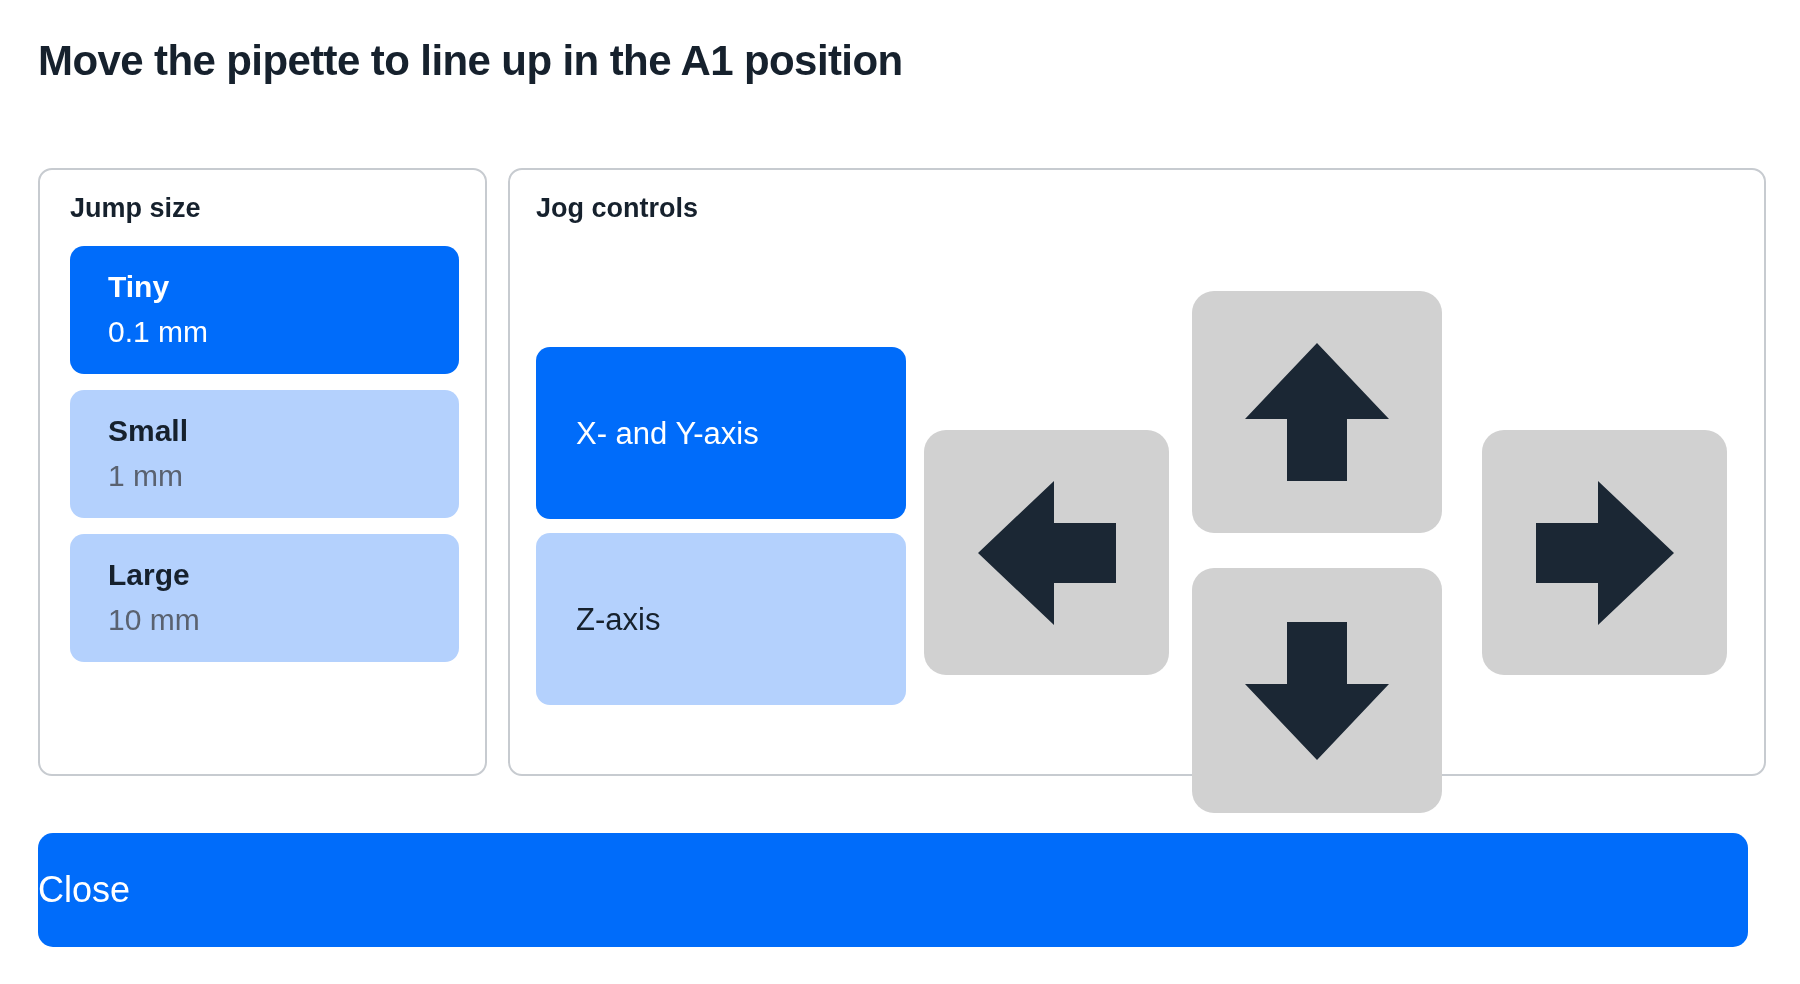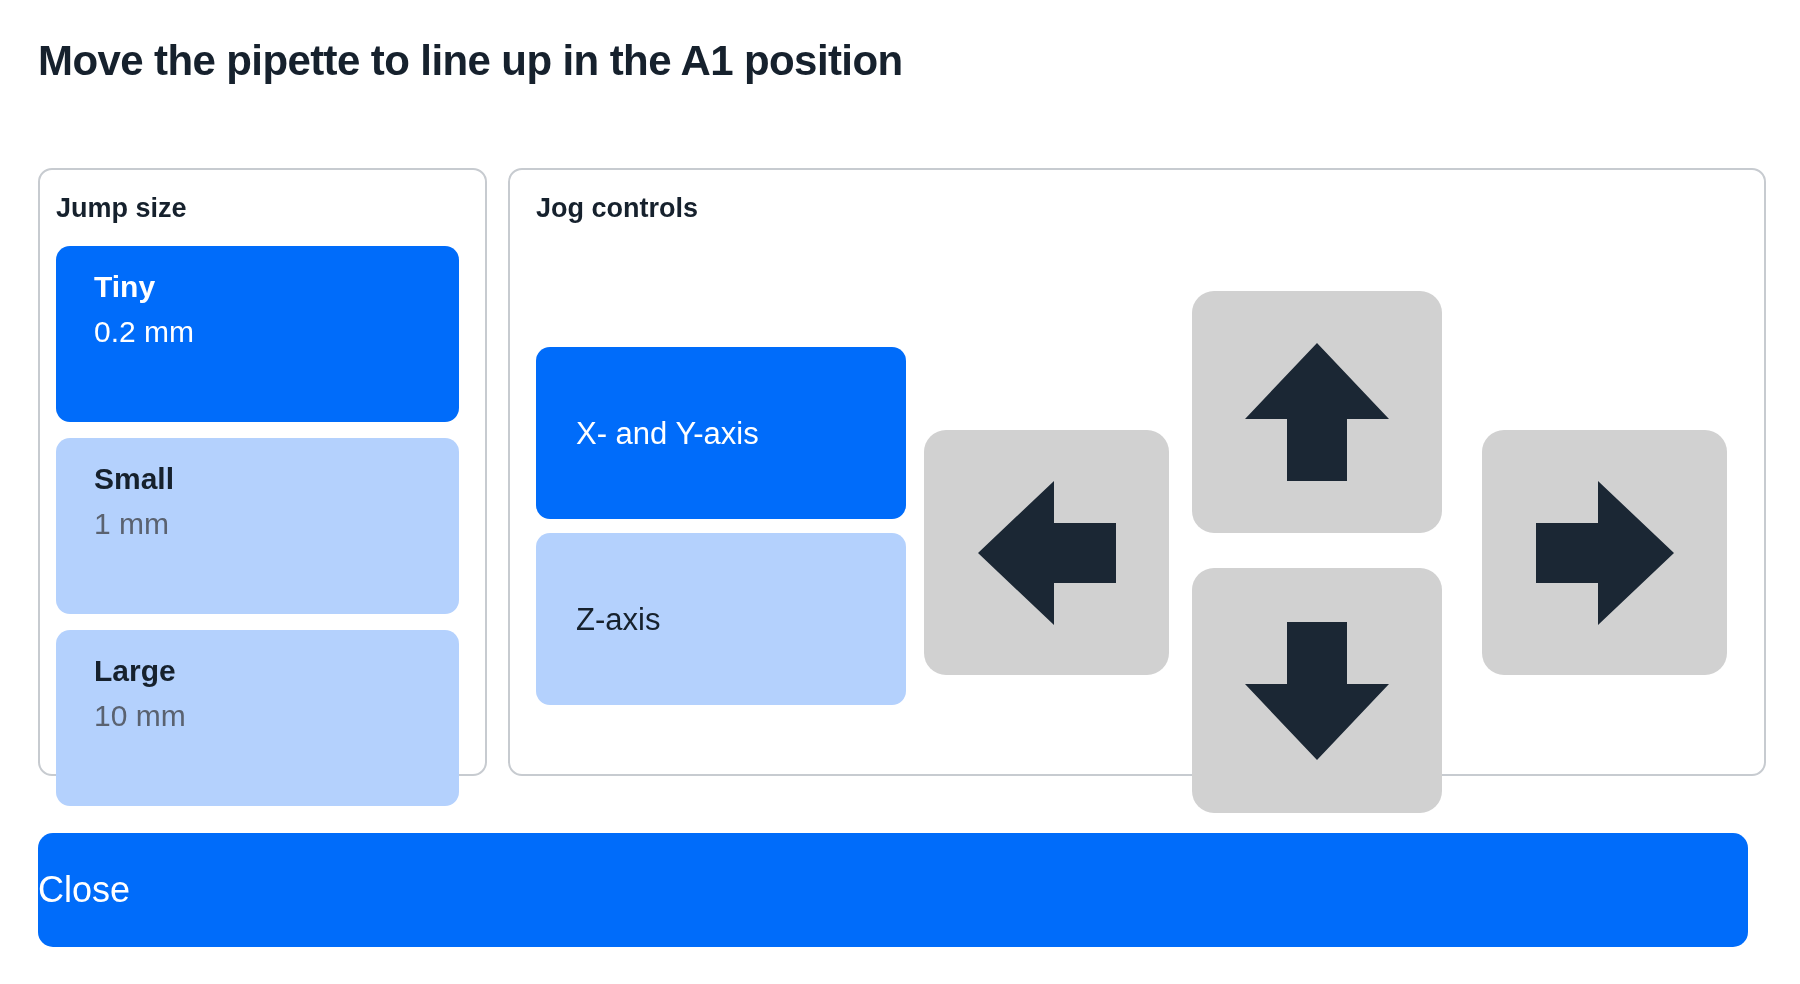"Jump size" .panel-jump { padding: 22px 26px 0 16px -> 22px 26px 0 30px }
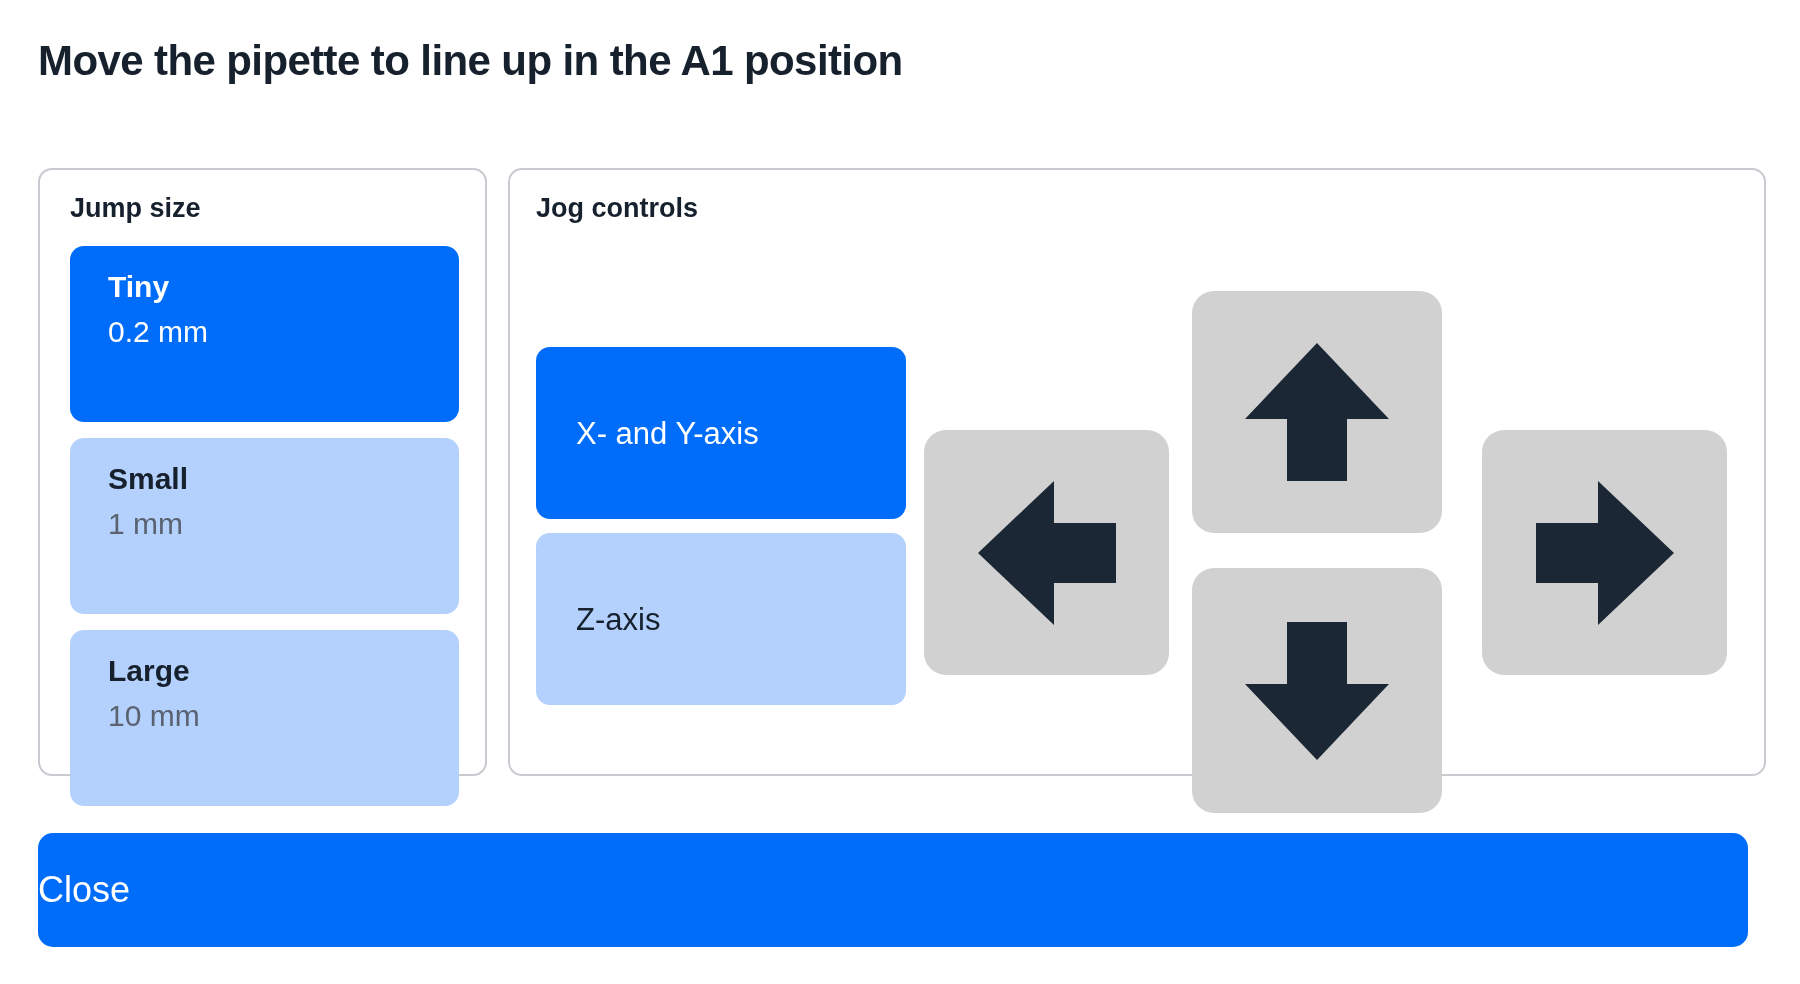"Tiny" .jump-option { height: 176px -> 128px }
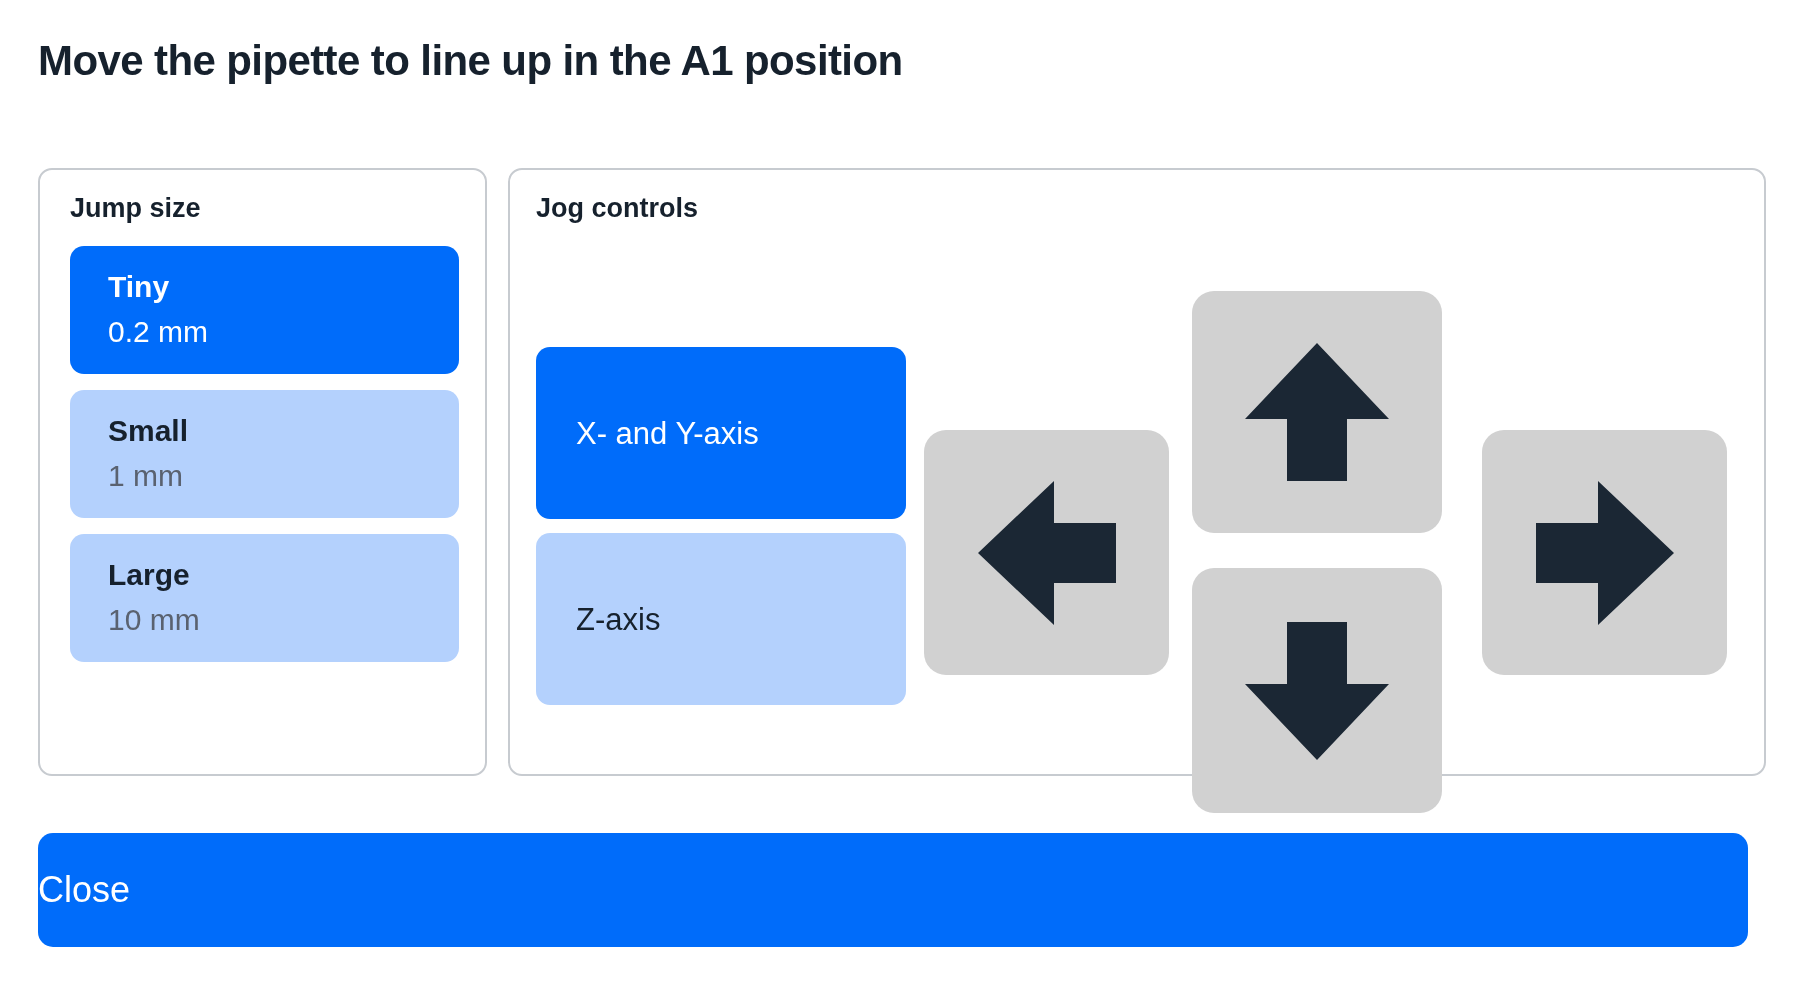"0.2 mm" div.jump-value { text: 0.2 -> 0.1 }
